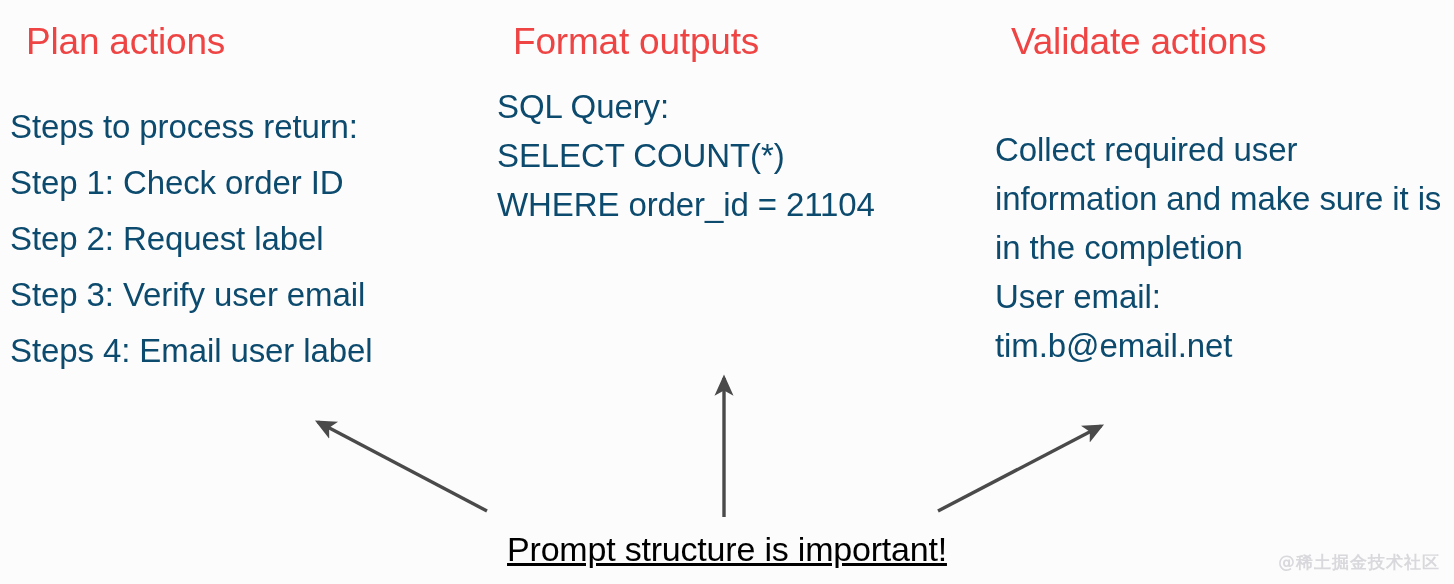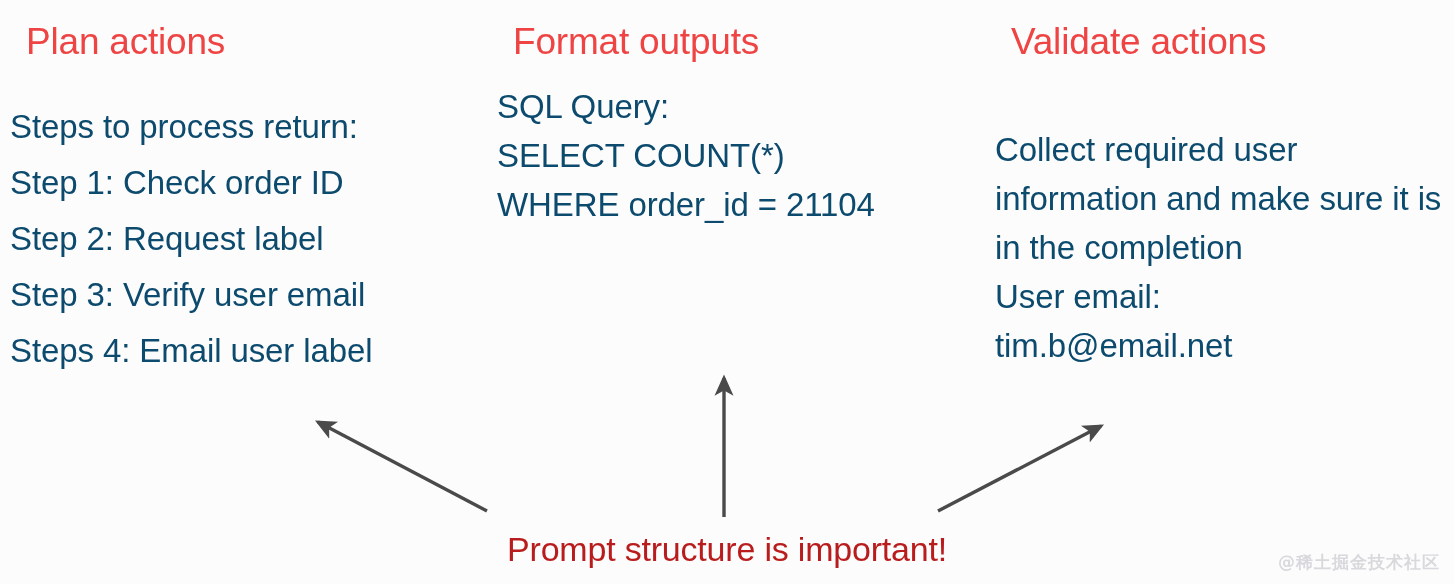"Prompt structure is important!" .caption { color: #b91c1c -> #000000; text-decoration: none -> underline }
